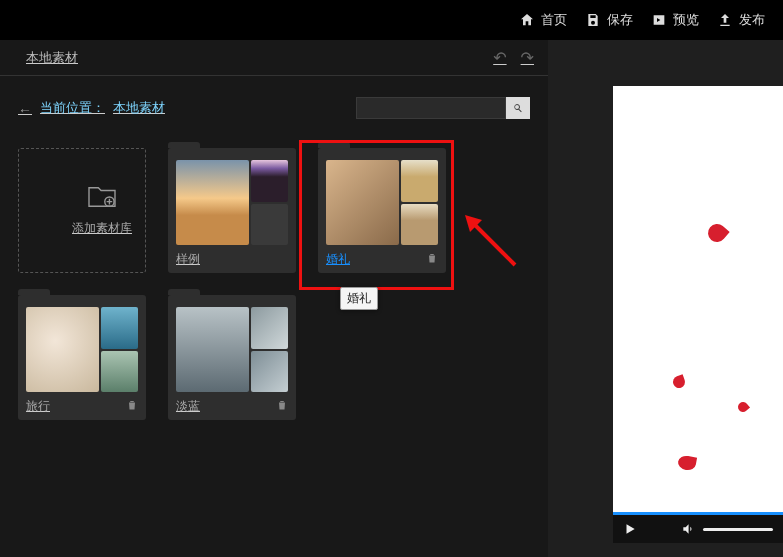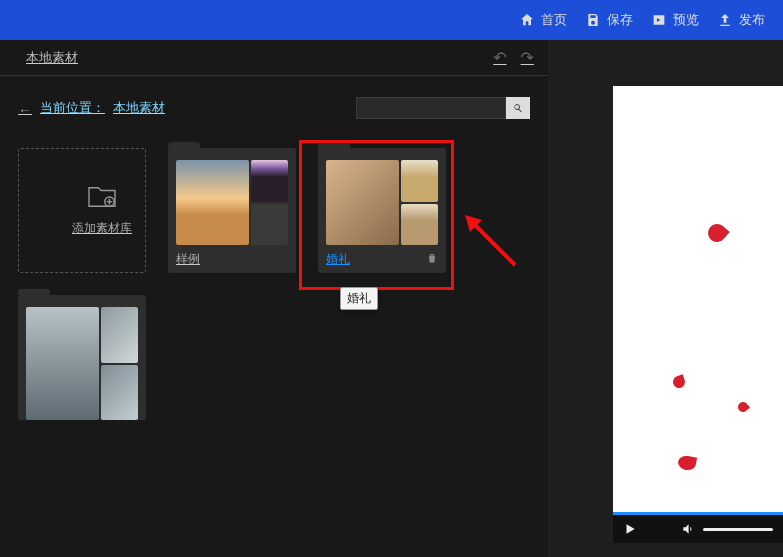"首页" .topbar { background: #1d4ed8 -> #000000 }
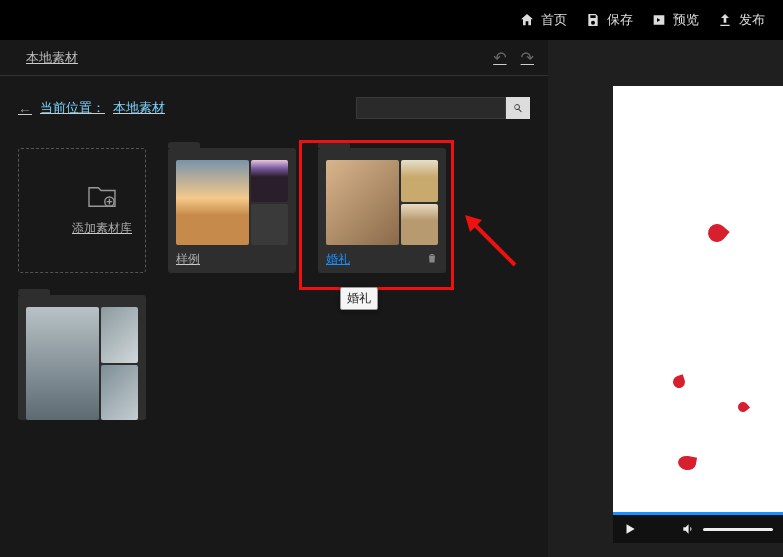"旅行" div.card { html: none -> <div> <div></div> <div> <div></div> <div></div> <div></div> </div> <div> <span>旅行</span> <span> <svg> <path></path> </svg> </span> </div> </div> }
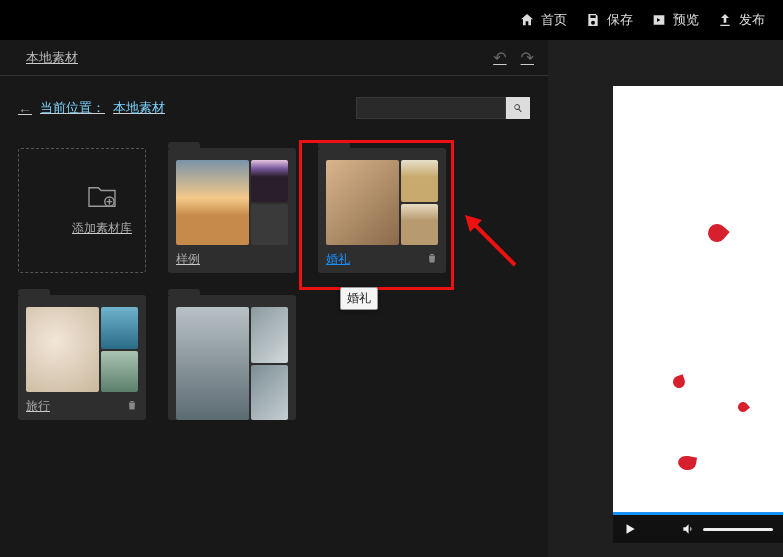"淡蓝" div.cardbar { html: none -> <div> <span>淡蓝</span> <span> <svg> <path></path> </svg> </span> </div> }
